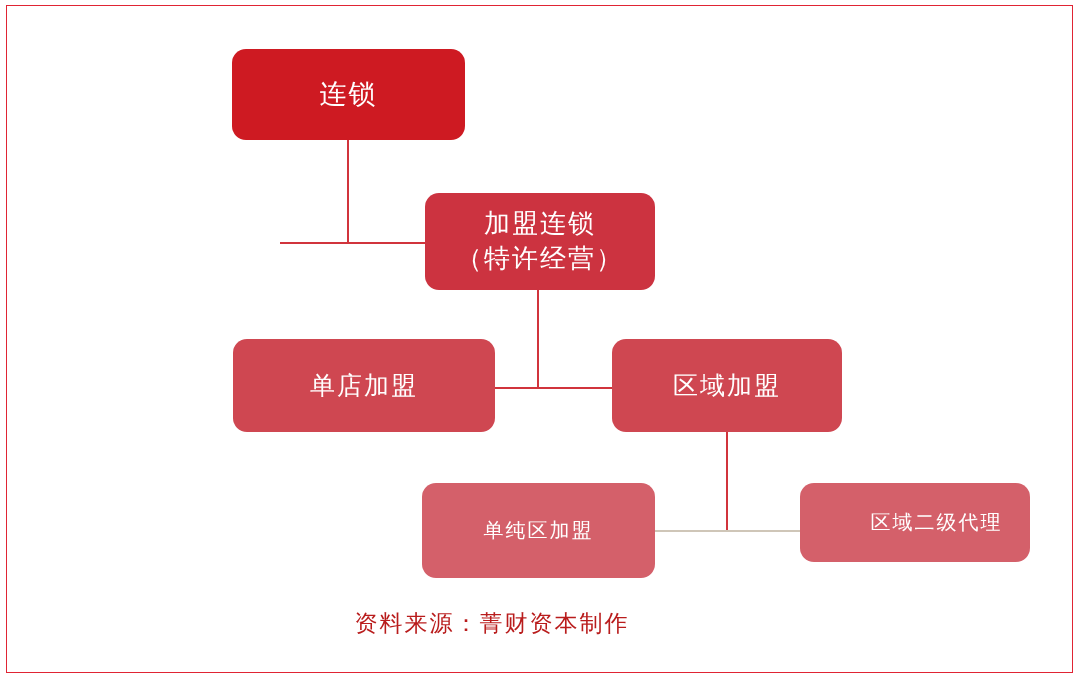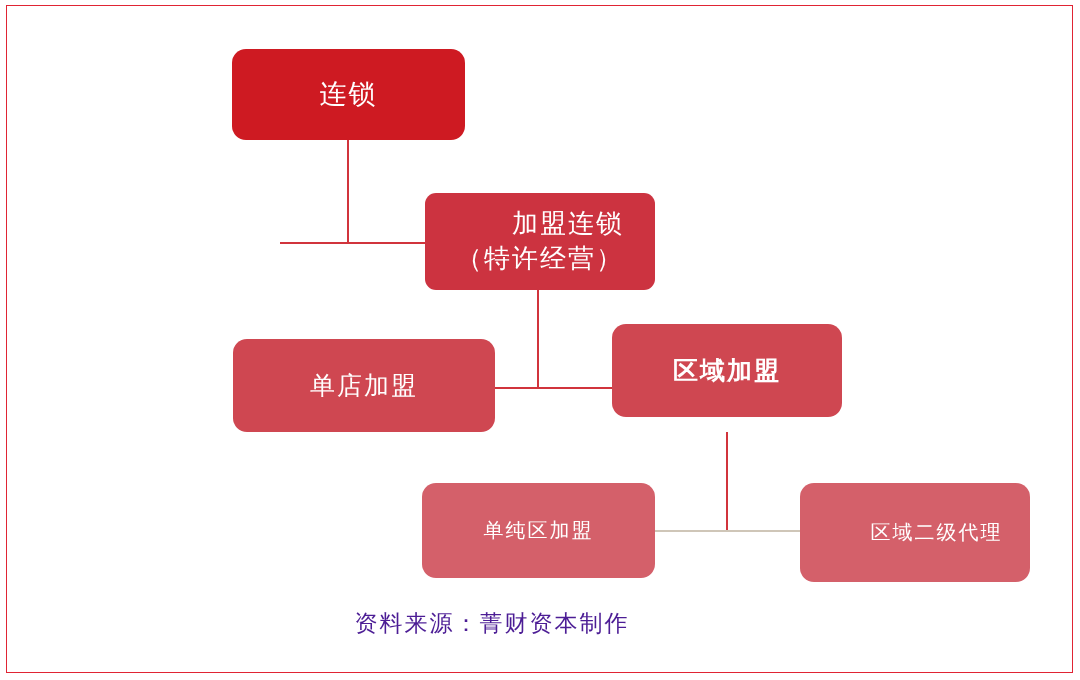"连锁" .node-line { text-align: right -> none }
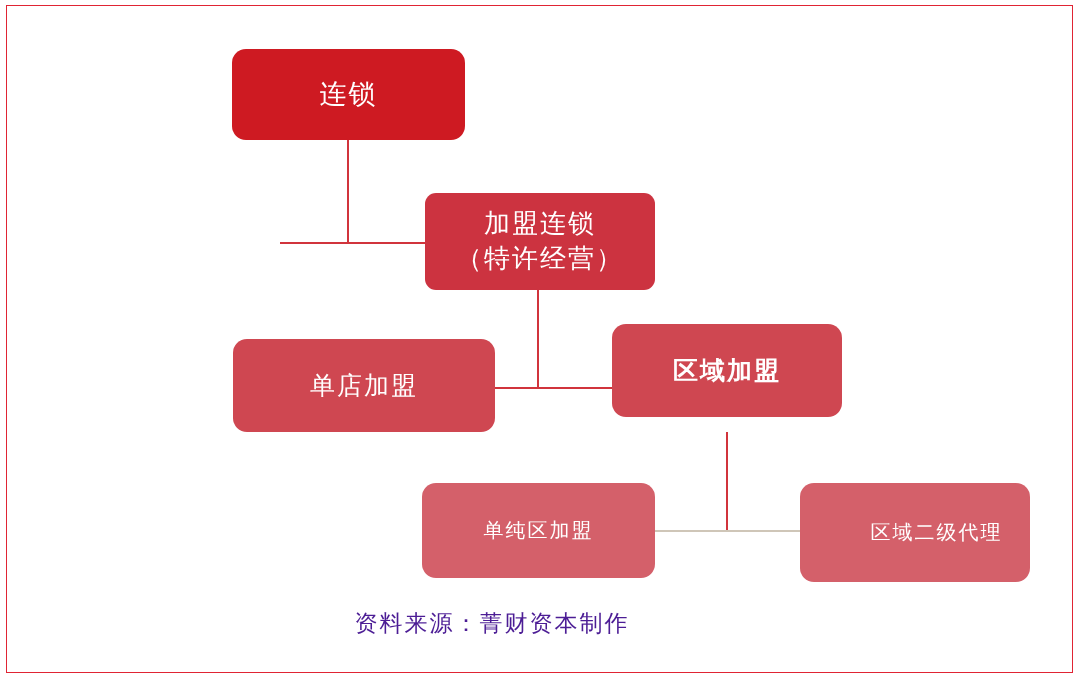"加盟连锁" div.node { border-radius: 11px -> none }
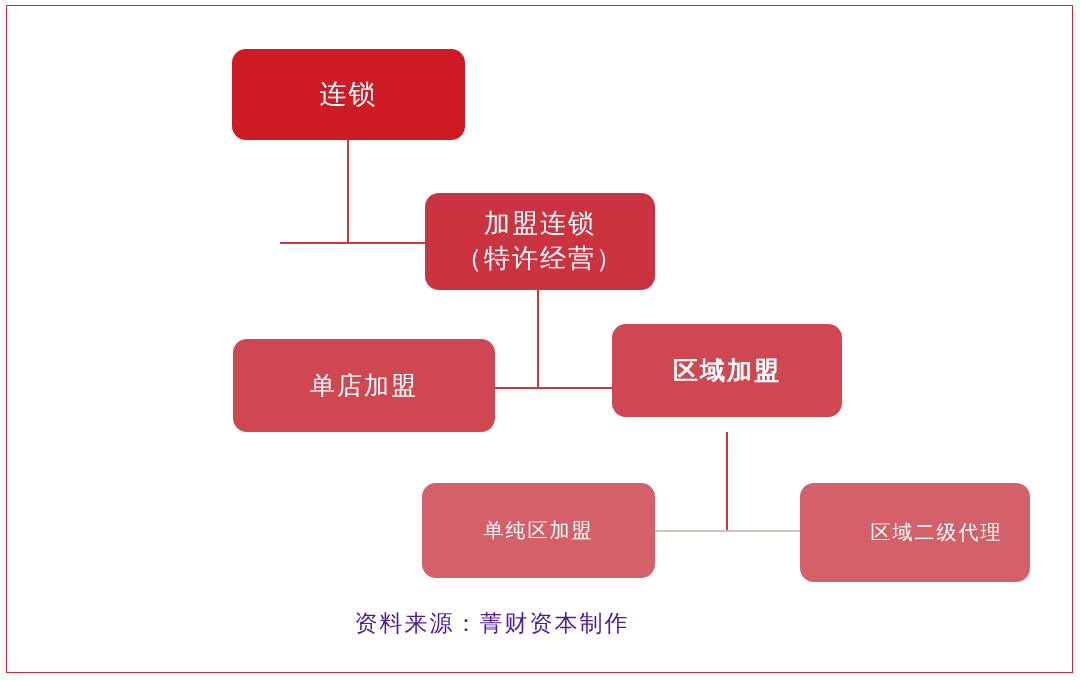"区域加盟" div.node { font-weight: bold -> none; top: 324px -> 339px }
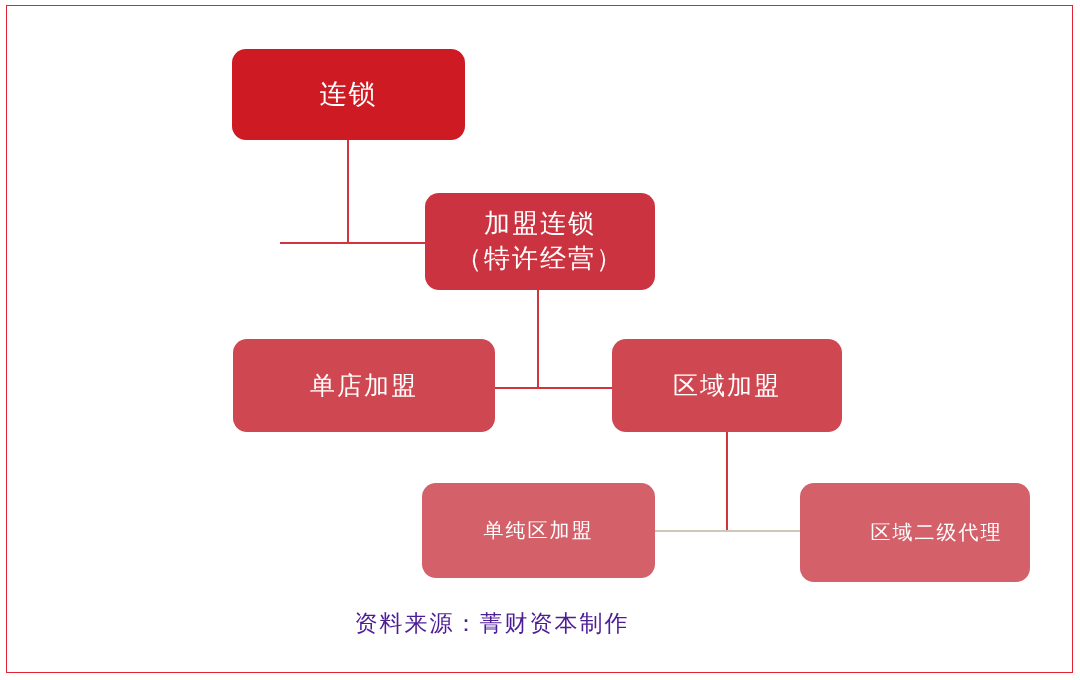"区域二级代理" div.node { height: 99px -> 79px }
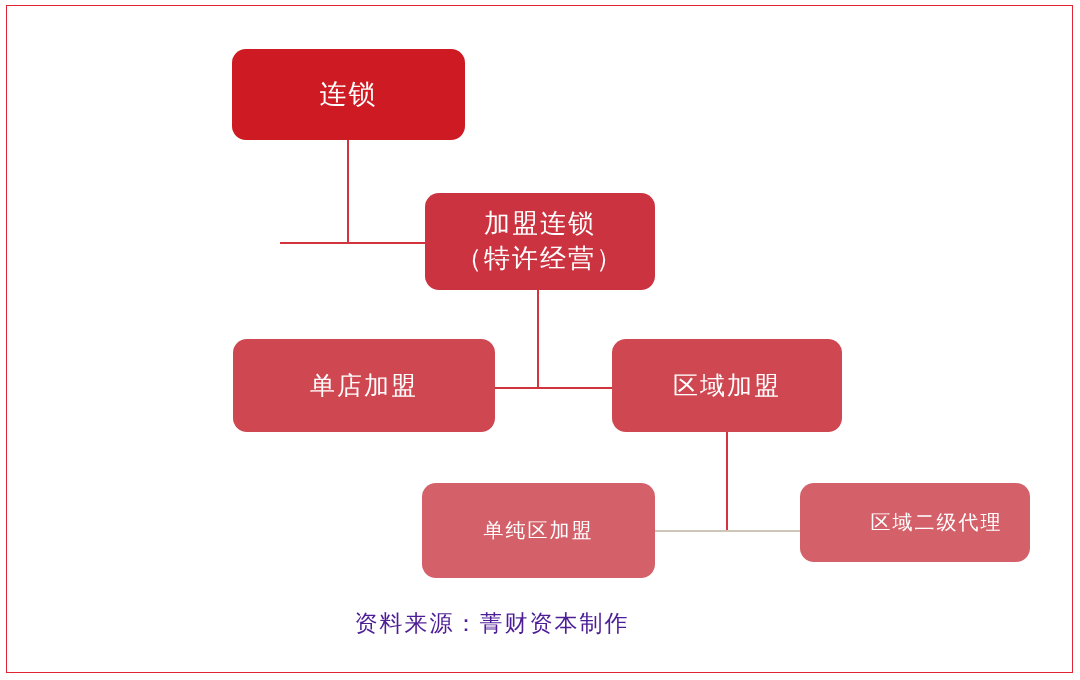"资料来源：菁财资本制作" #caption { color: #4c1d95 -> #b91c1c }
